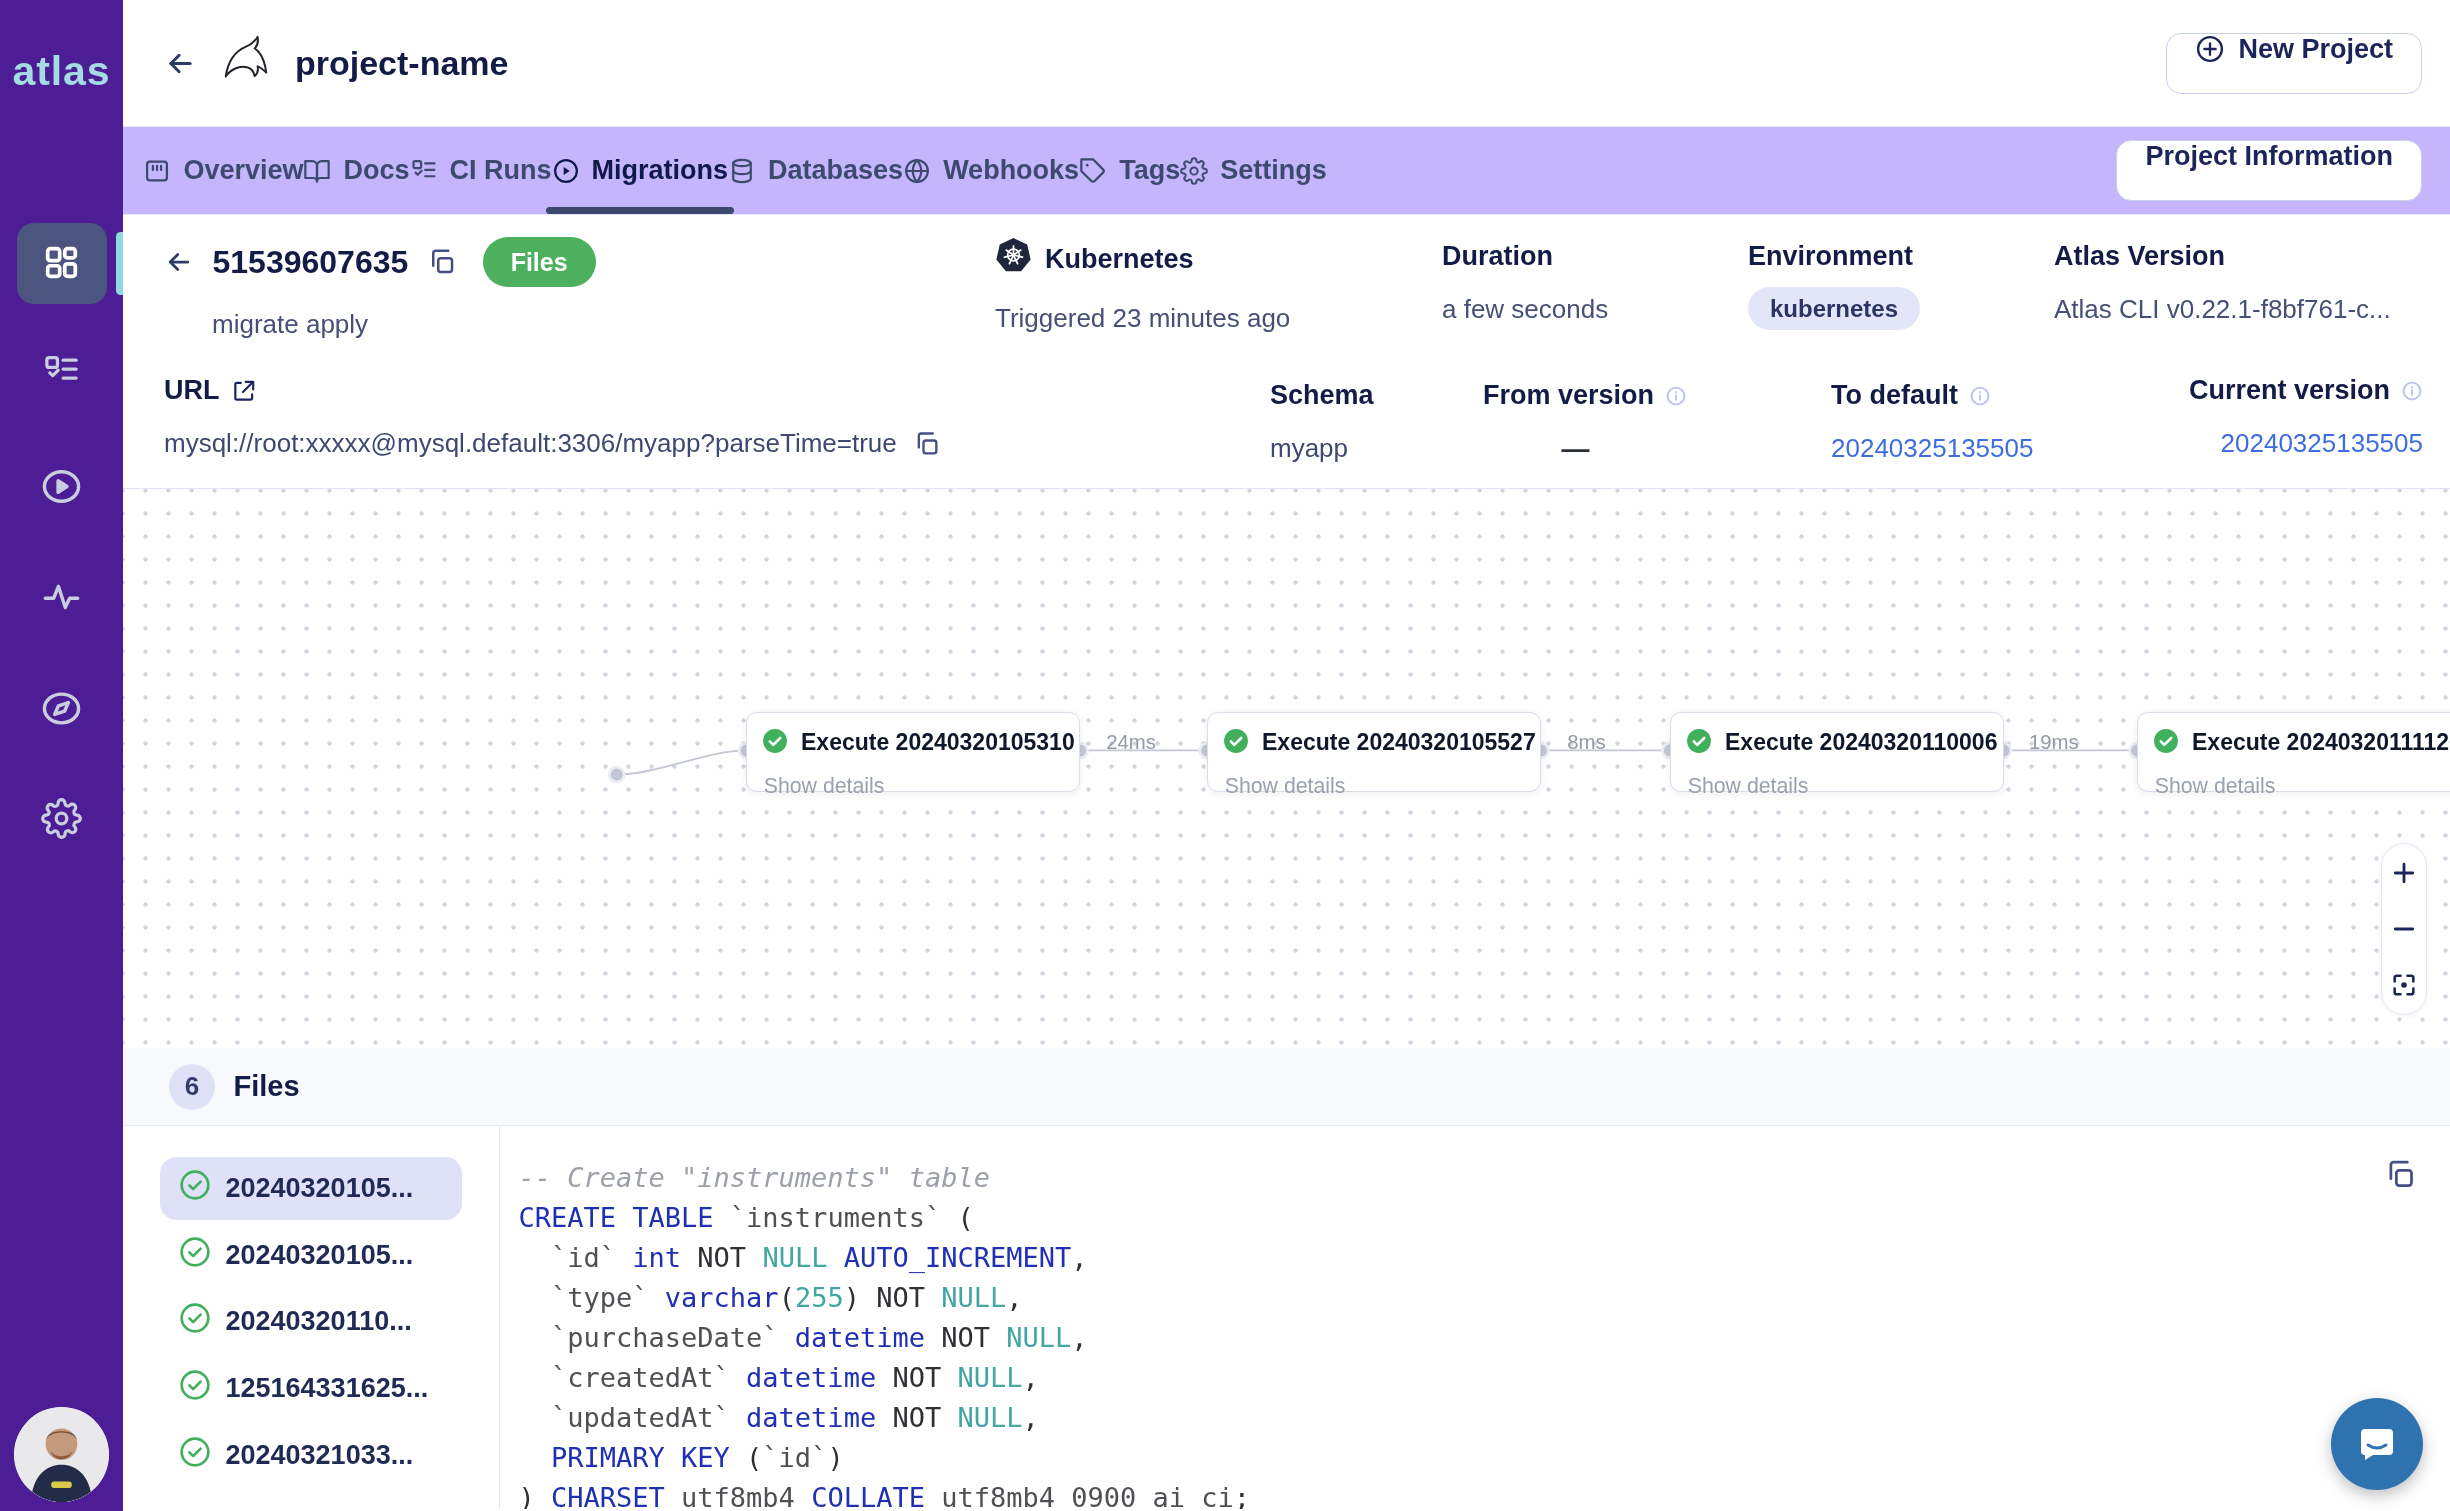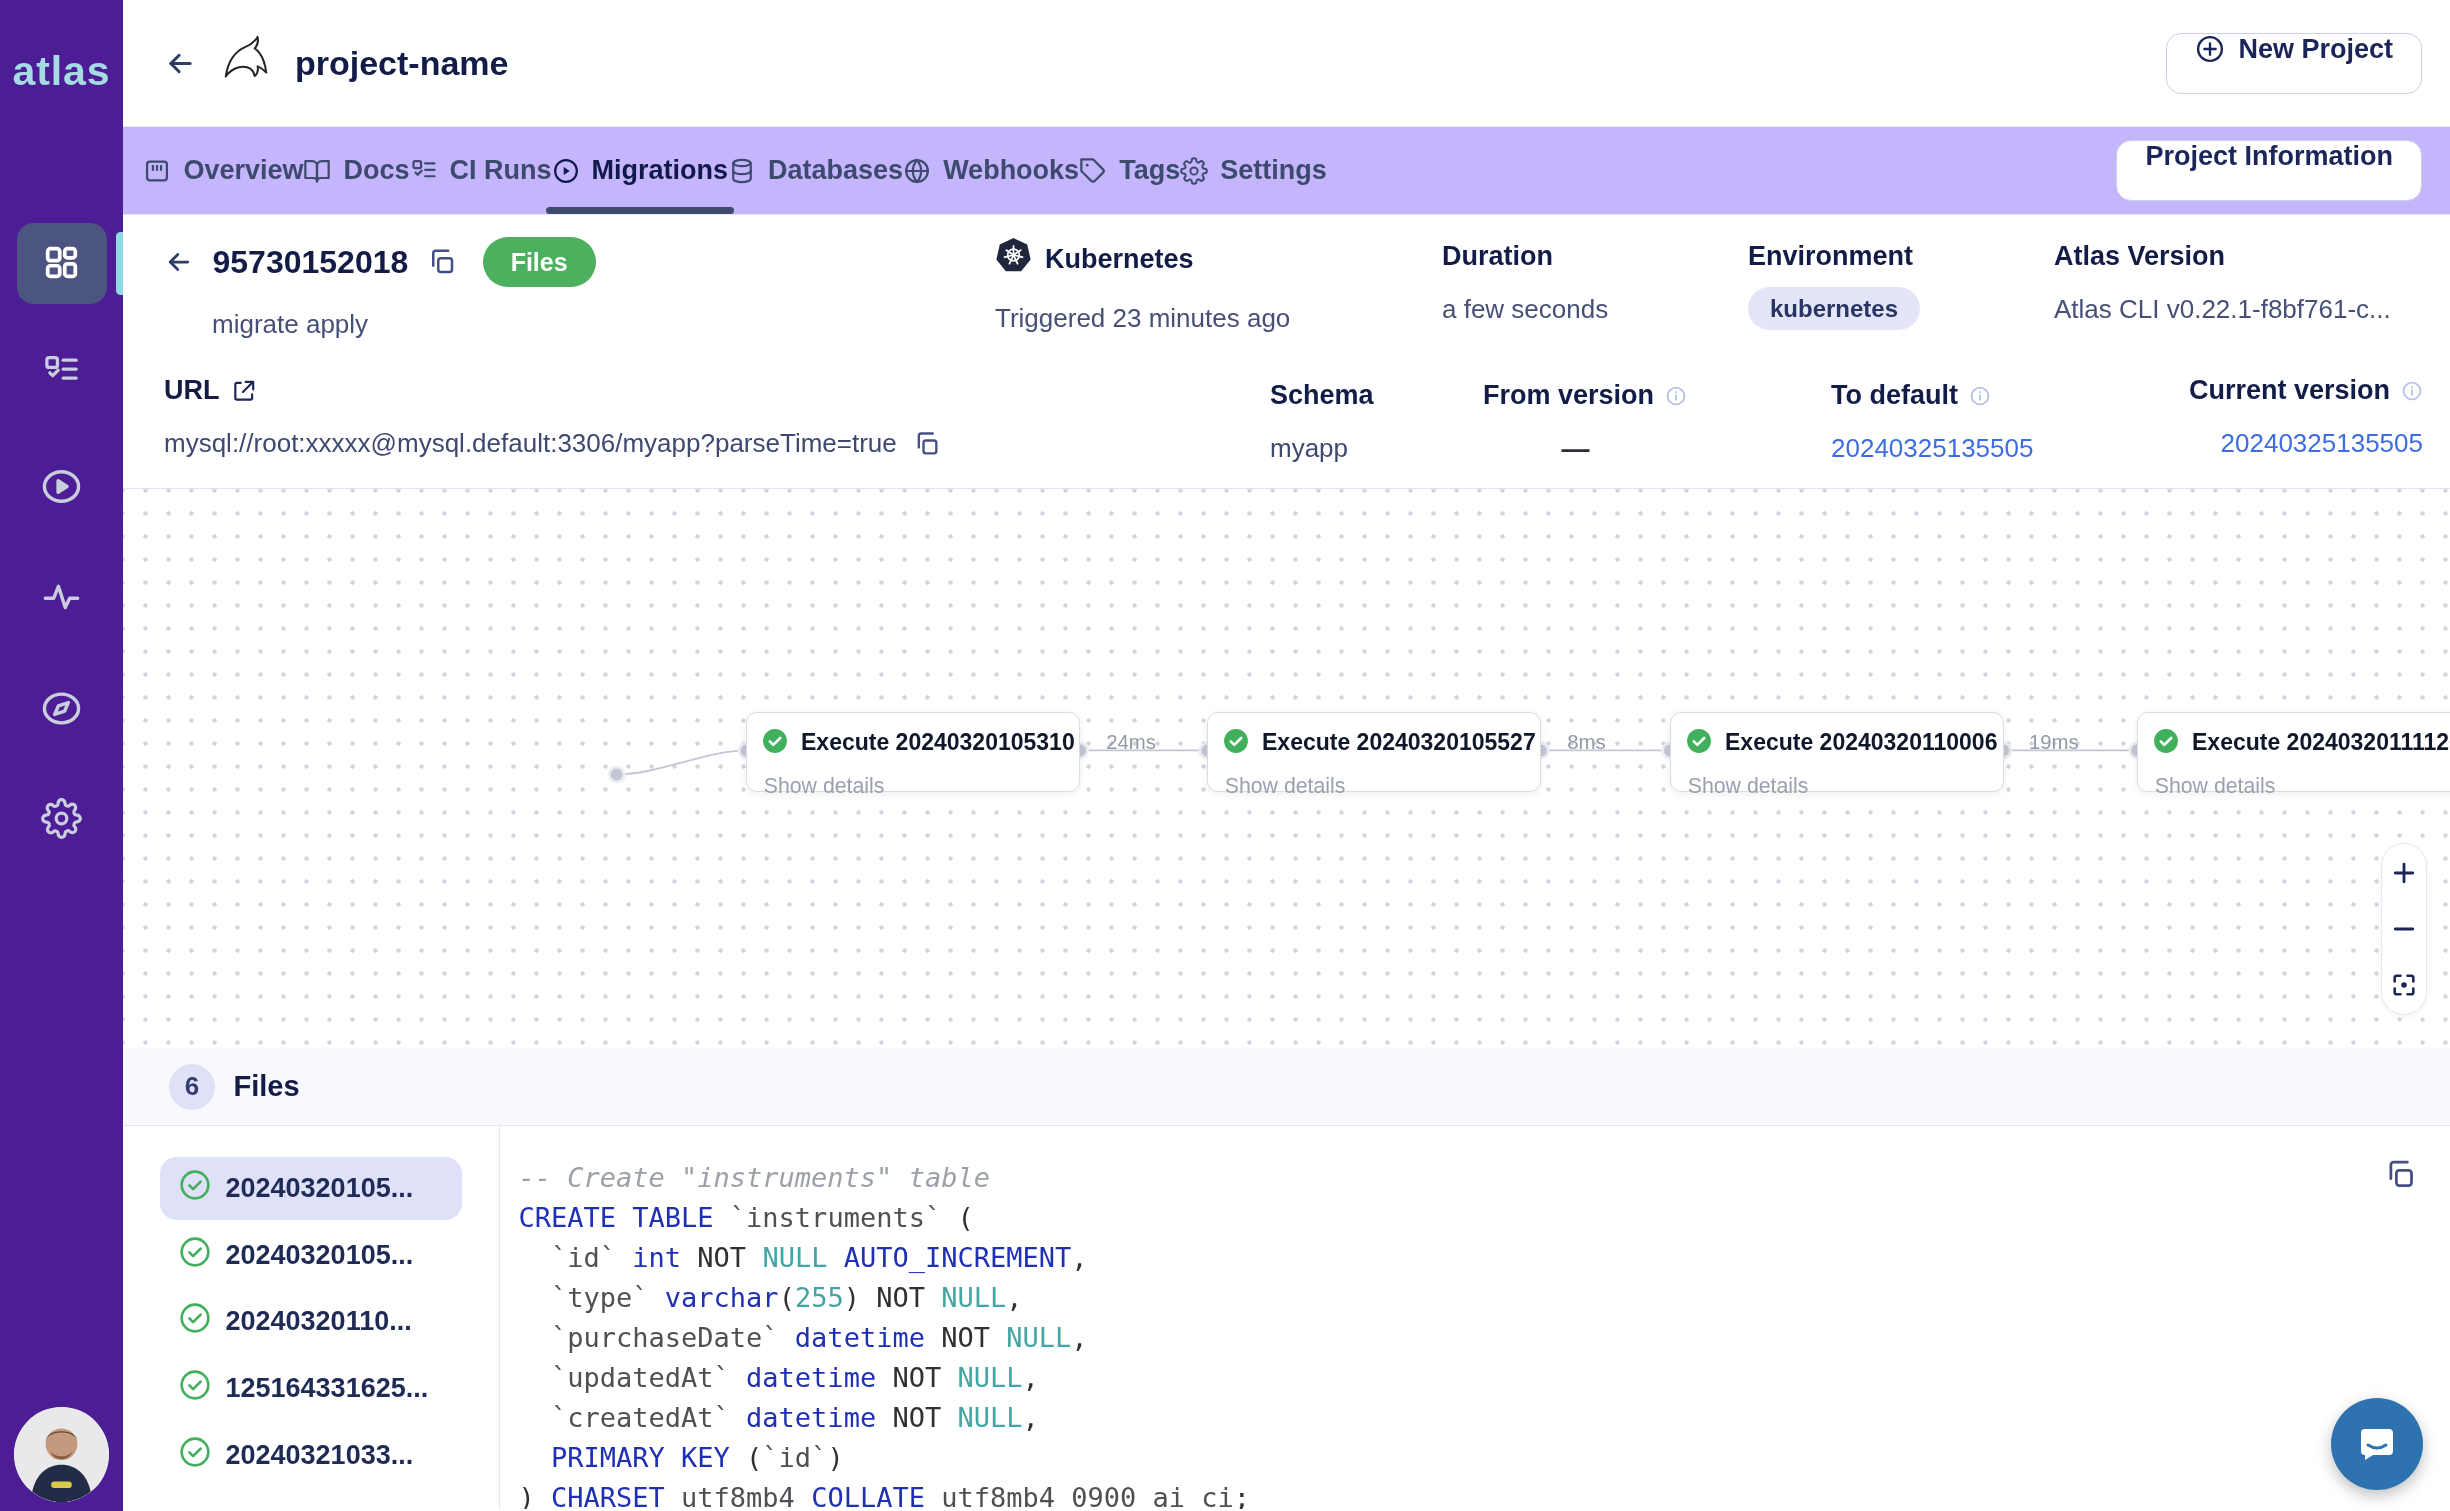"95730152018" span.run-id { text: 95730152018 -> 51539607635 }
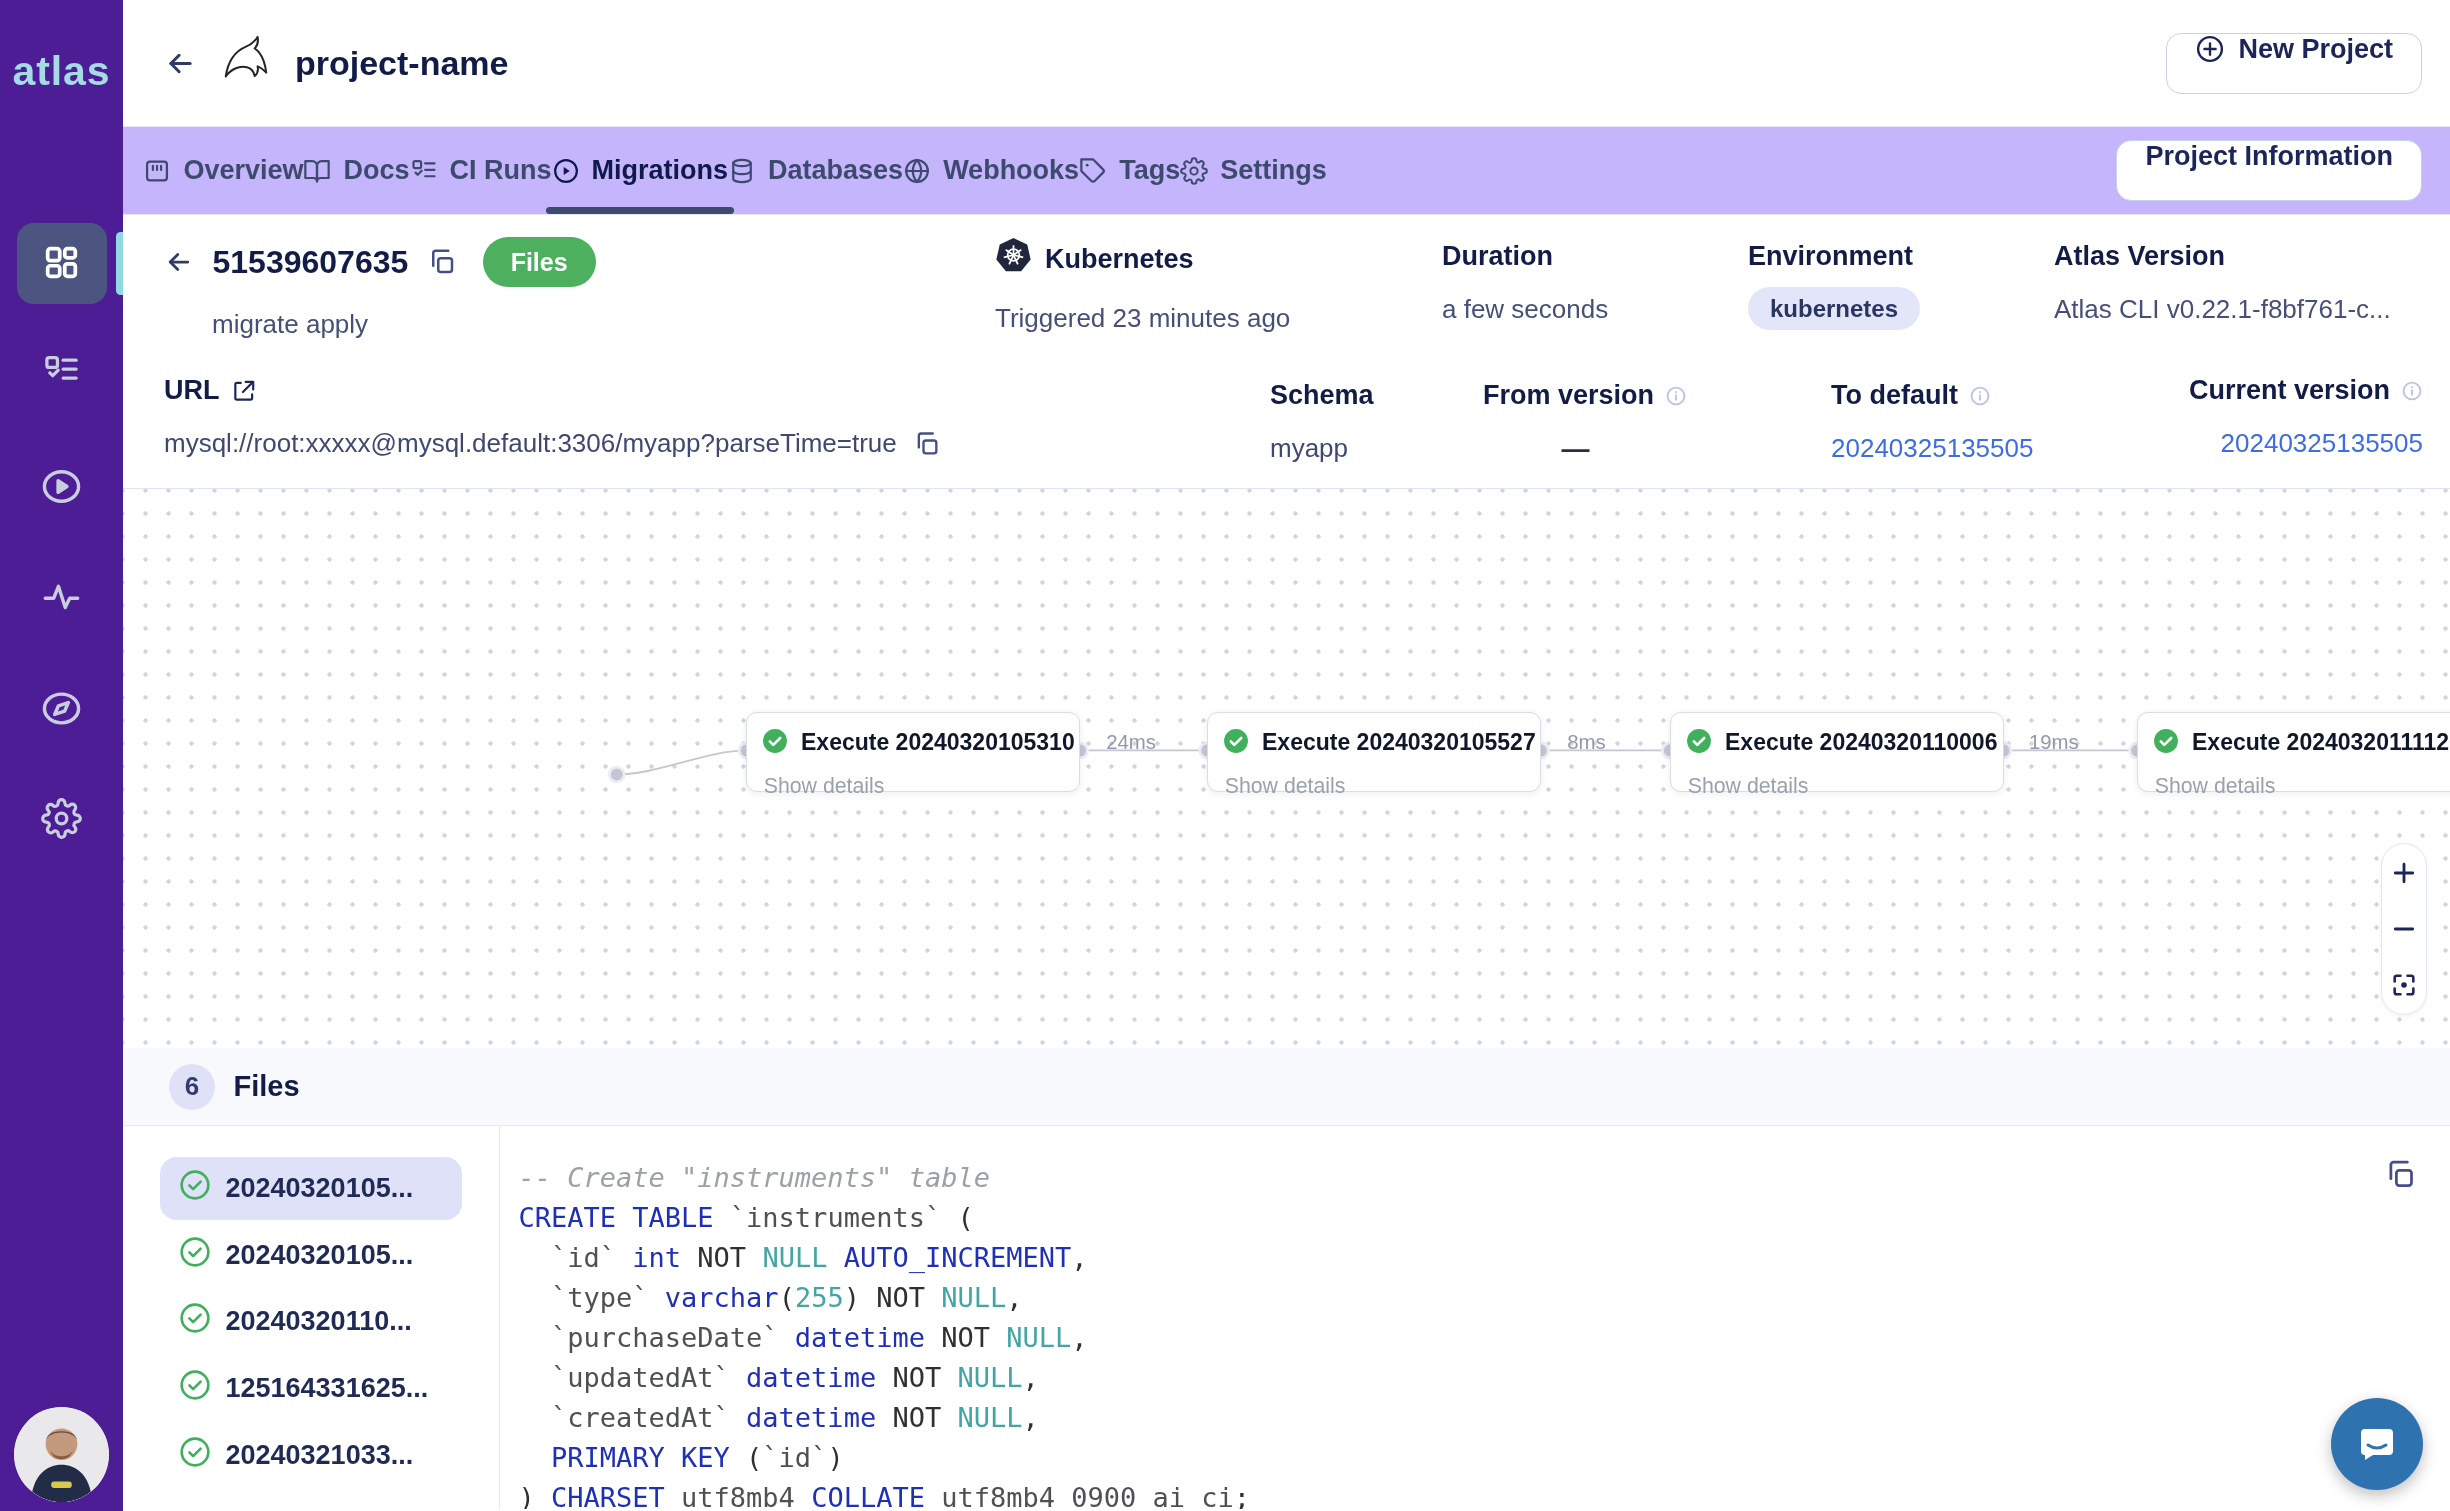"`updatedAt` datetime NOT NULL," div.code-line { order: before "`createdAt` datetime NOT NULL," -> after "`createdAt` datetime NOT NULL," }
